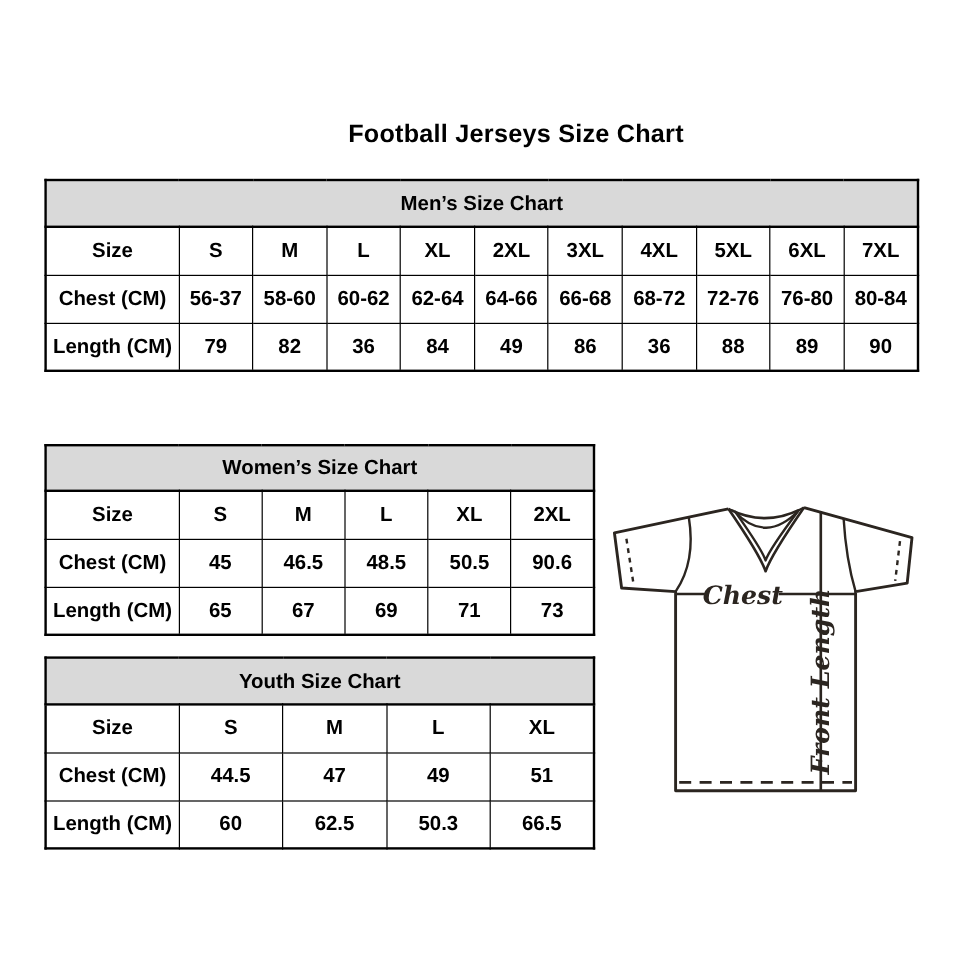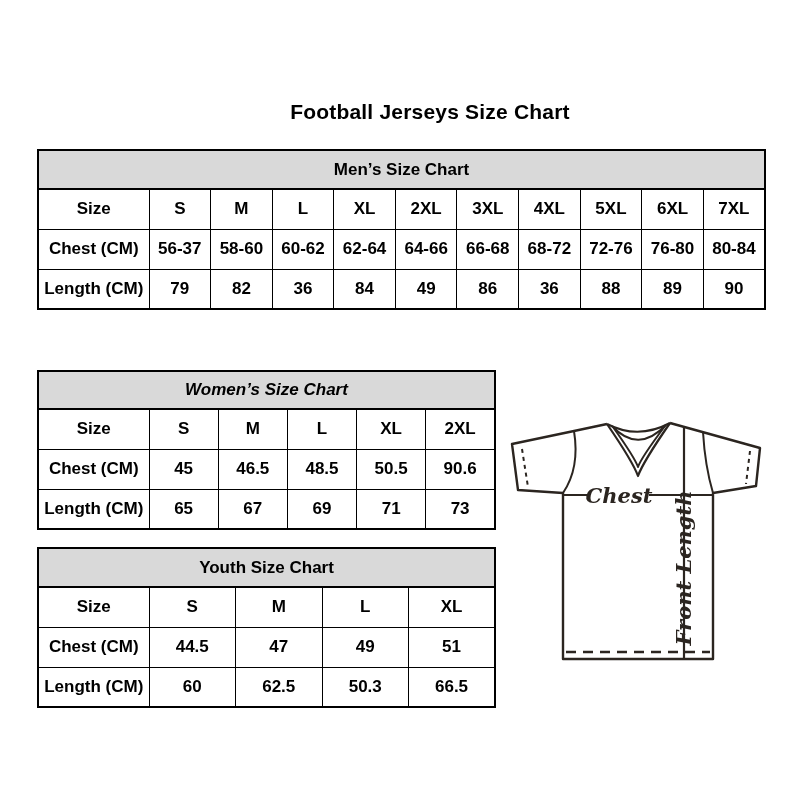"Women’s Size Chart" tr { font-style: italic -> none }
